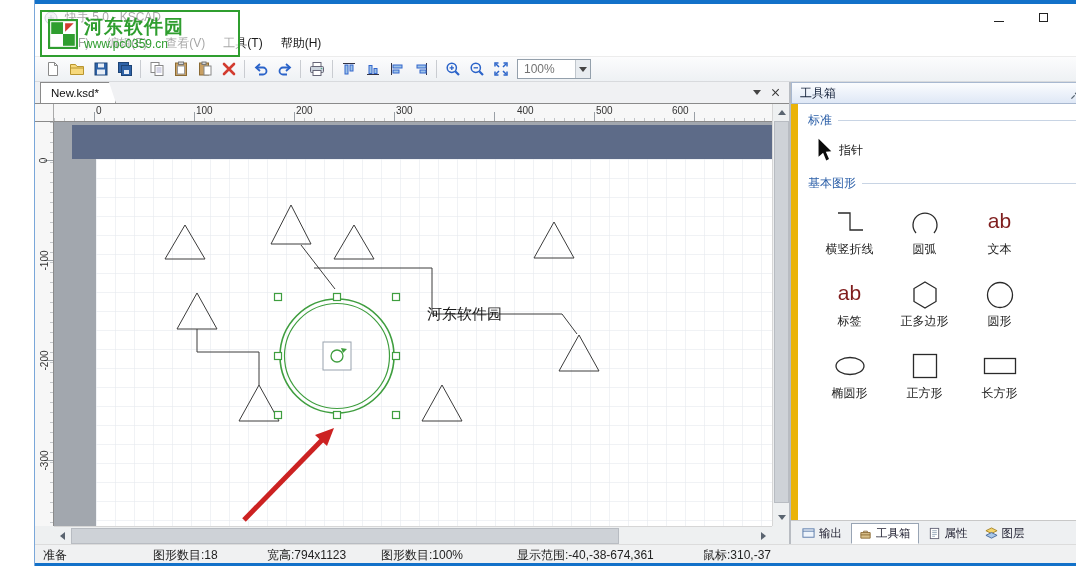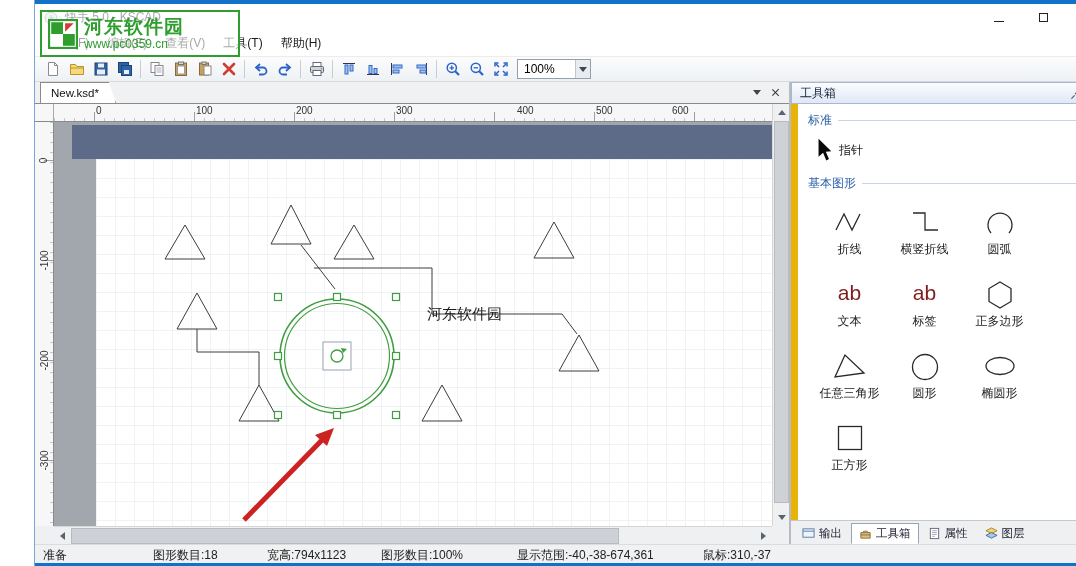"100%" .zoom-value { color: #000000 -> #737373 }
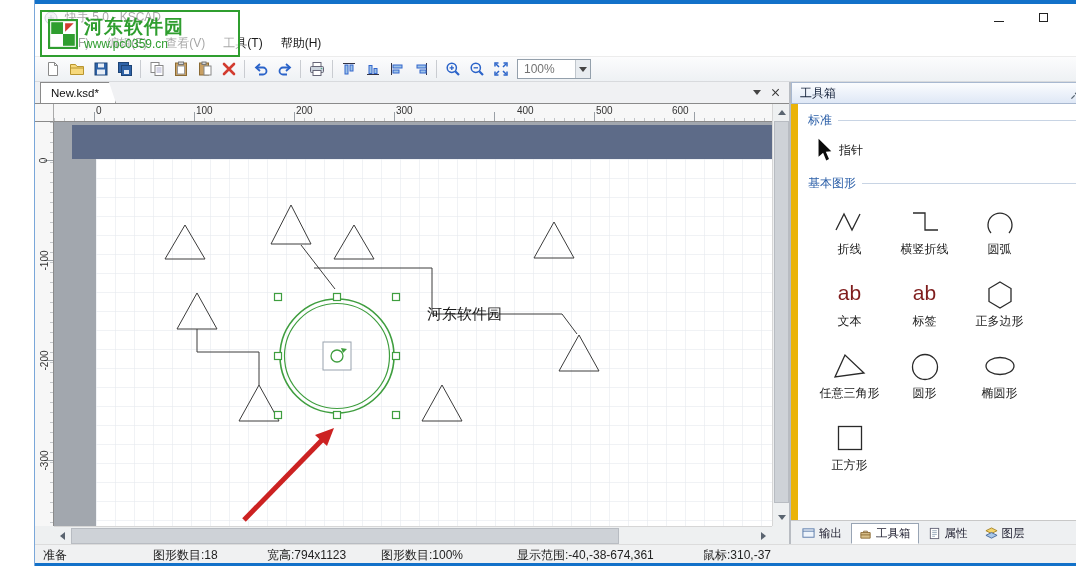"折线" div.tool-item { html: <div> <svg> <polyline></polyline> </svg> <span>折线</span> </div> -> none }
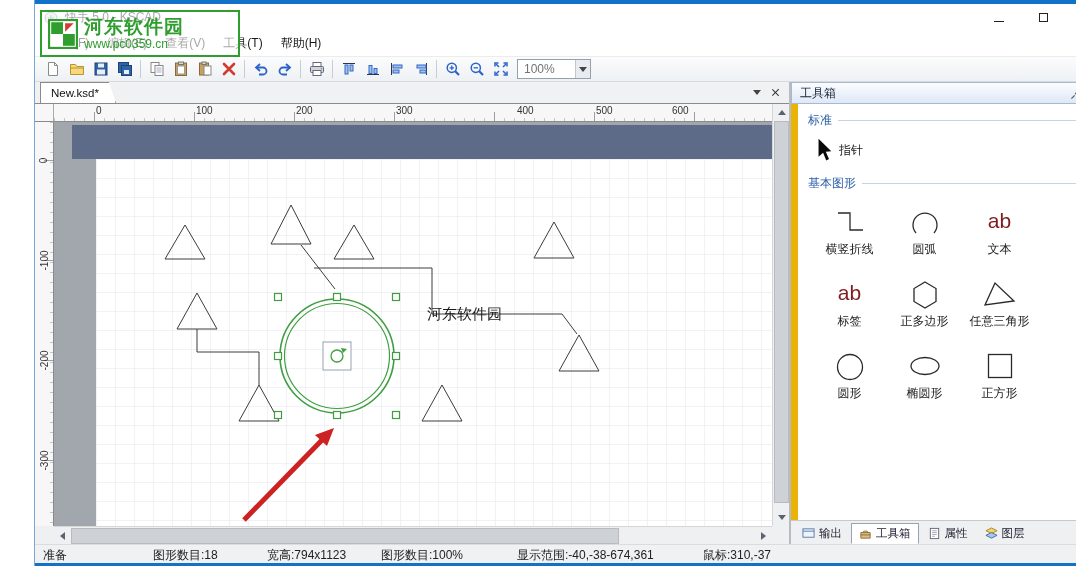"任意三角形" div.tool-item { html: <div> <svg> <polygon></polygon> </svg> <span>任意三角形</span> </div> -> none }
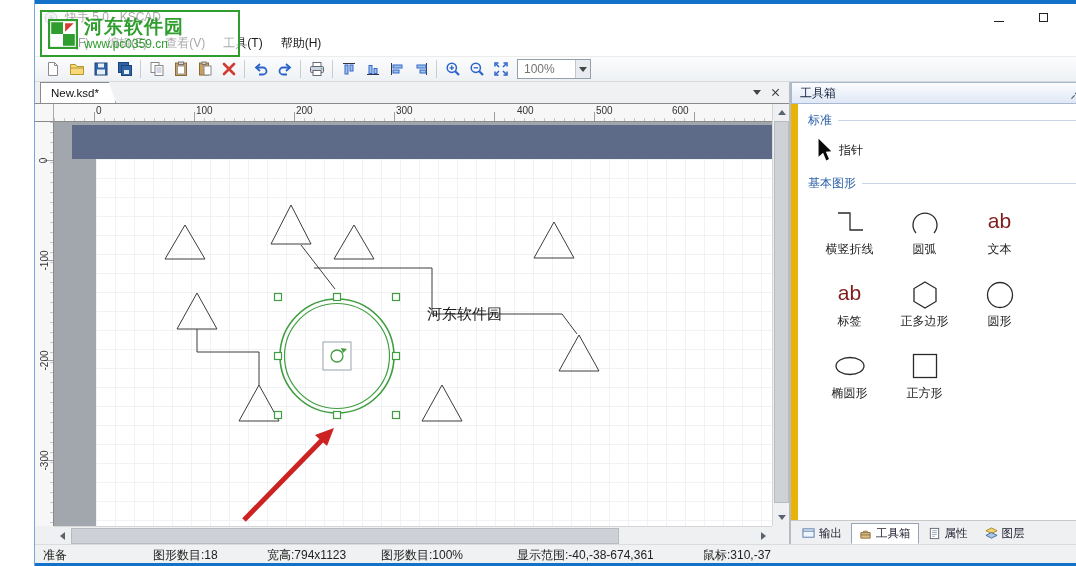"长方形" div.tool-item { html: none -> <div> <svg> <rect></rect> </svg> <span>长方形</span> </div> }
